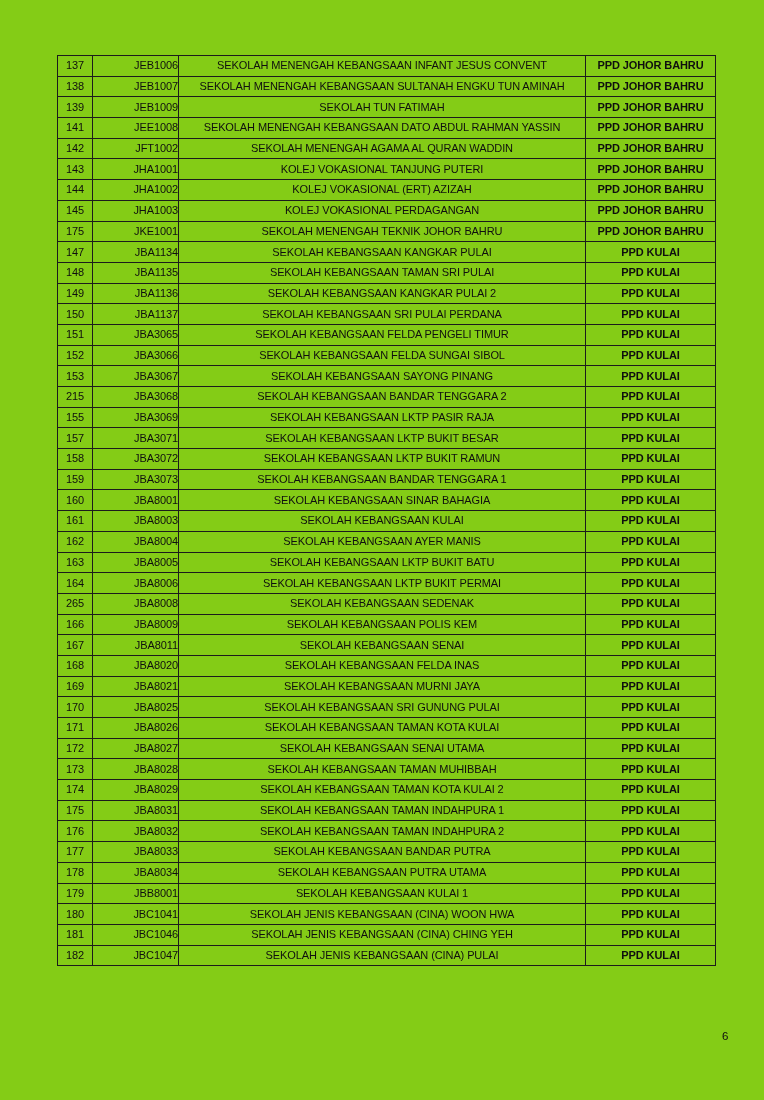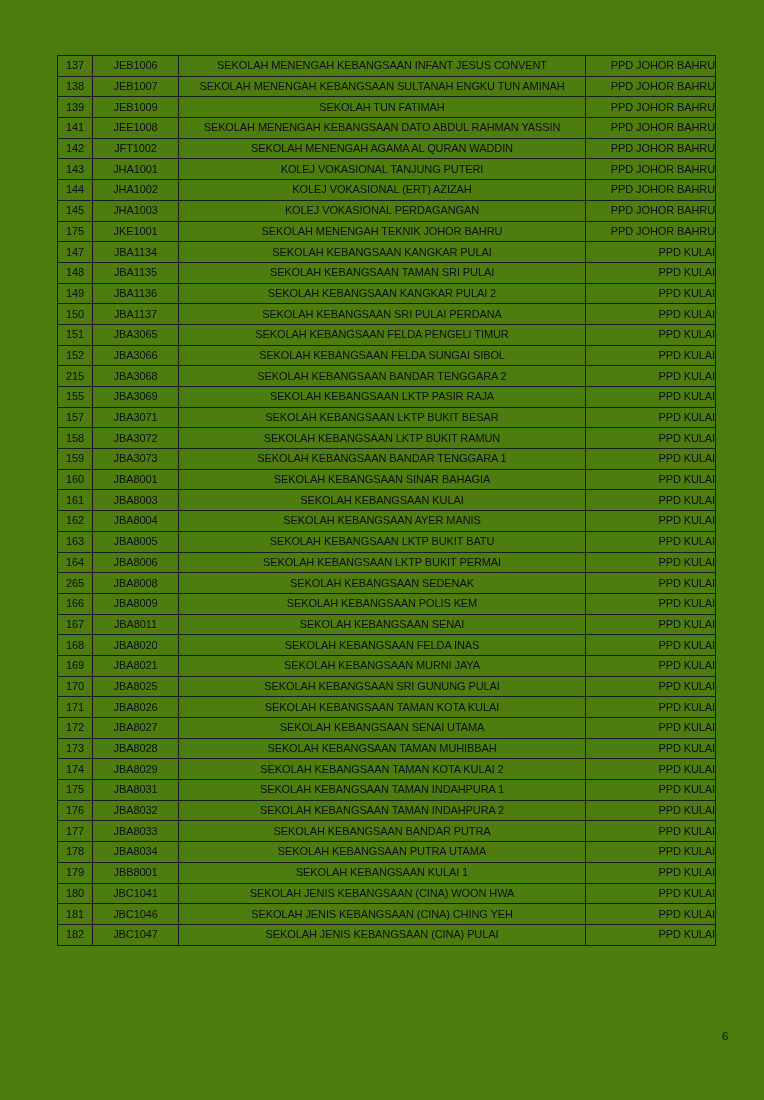"137" .page { background: #4d7c0f -> #84cc16 }
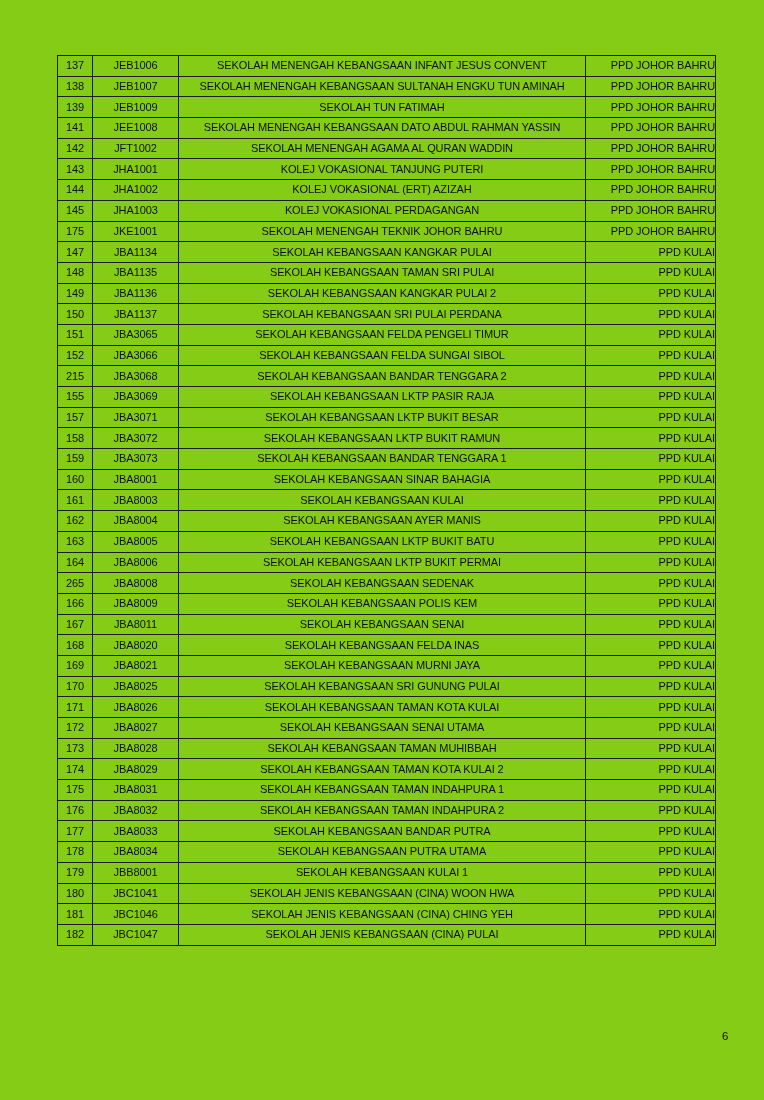"JEB1006" td.c1 { text-align: center -> right }
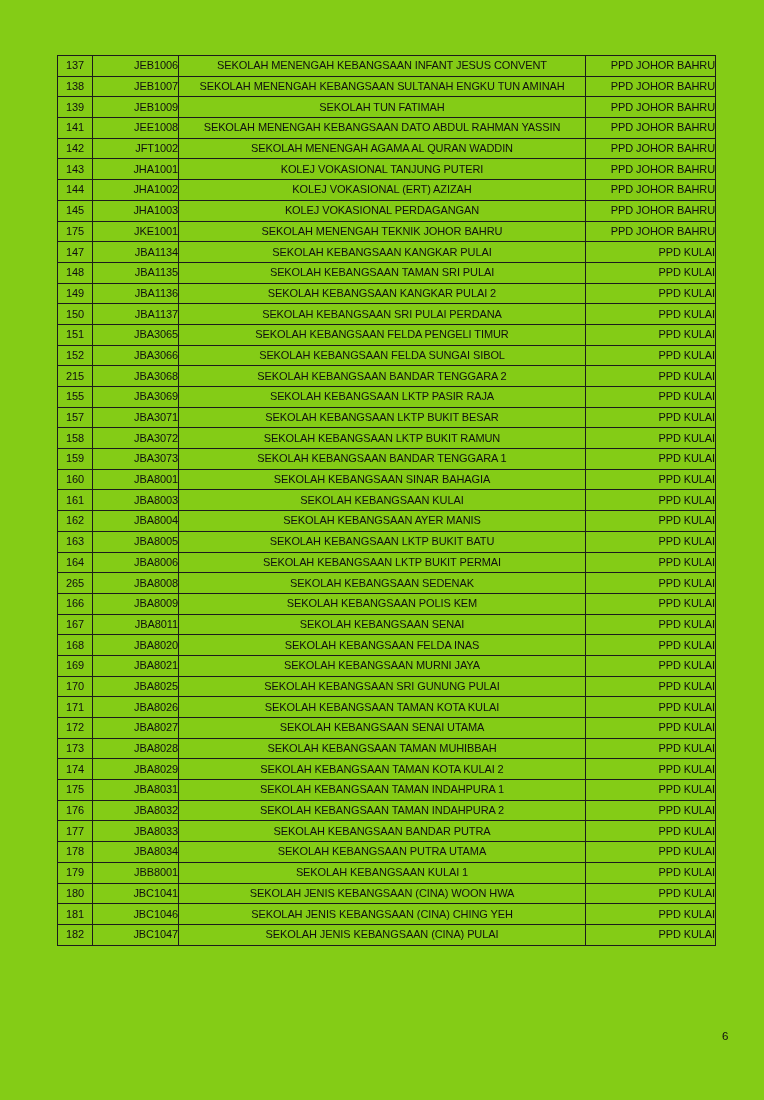"PPD JOHOR BAHRU" td.c3 { font-weight: none -> bold; text-align: right -> center }
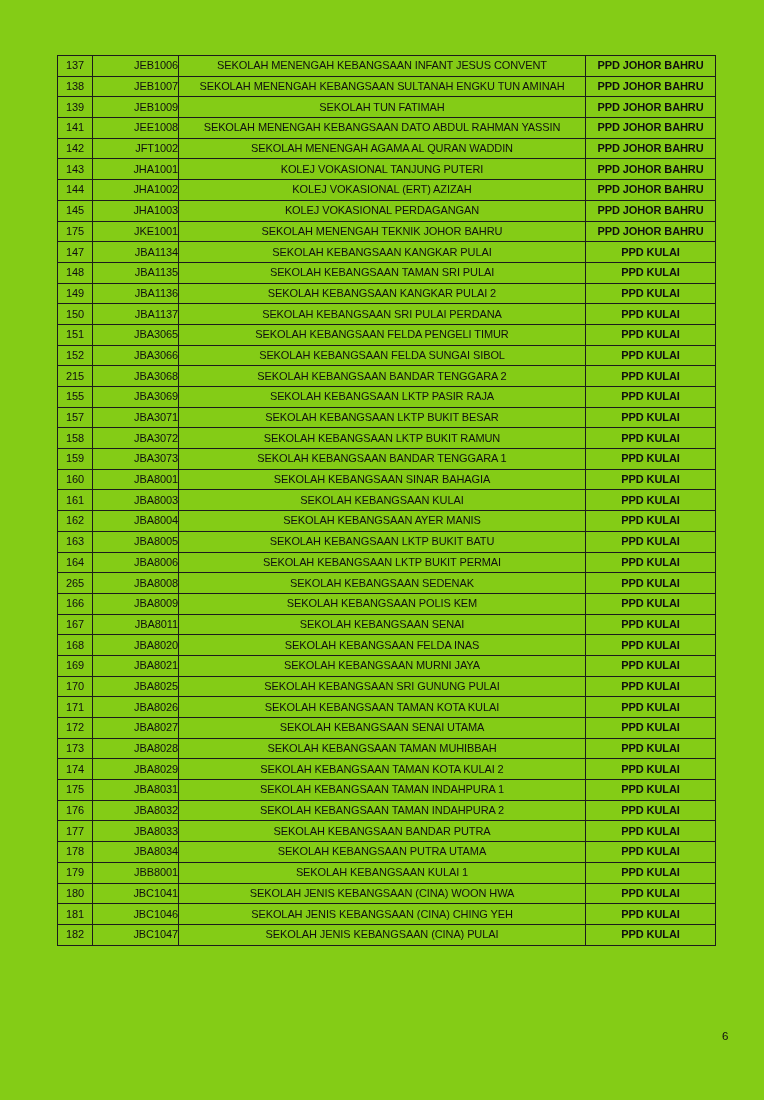"153" tr { html: none -> <tr> <td>153</td> <td>JBA3067</td> <td>SEKOLAH KEBANGSAAN SAYONG PINANG</td> <td>PPD KULAI</td> </tr> }
